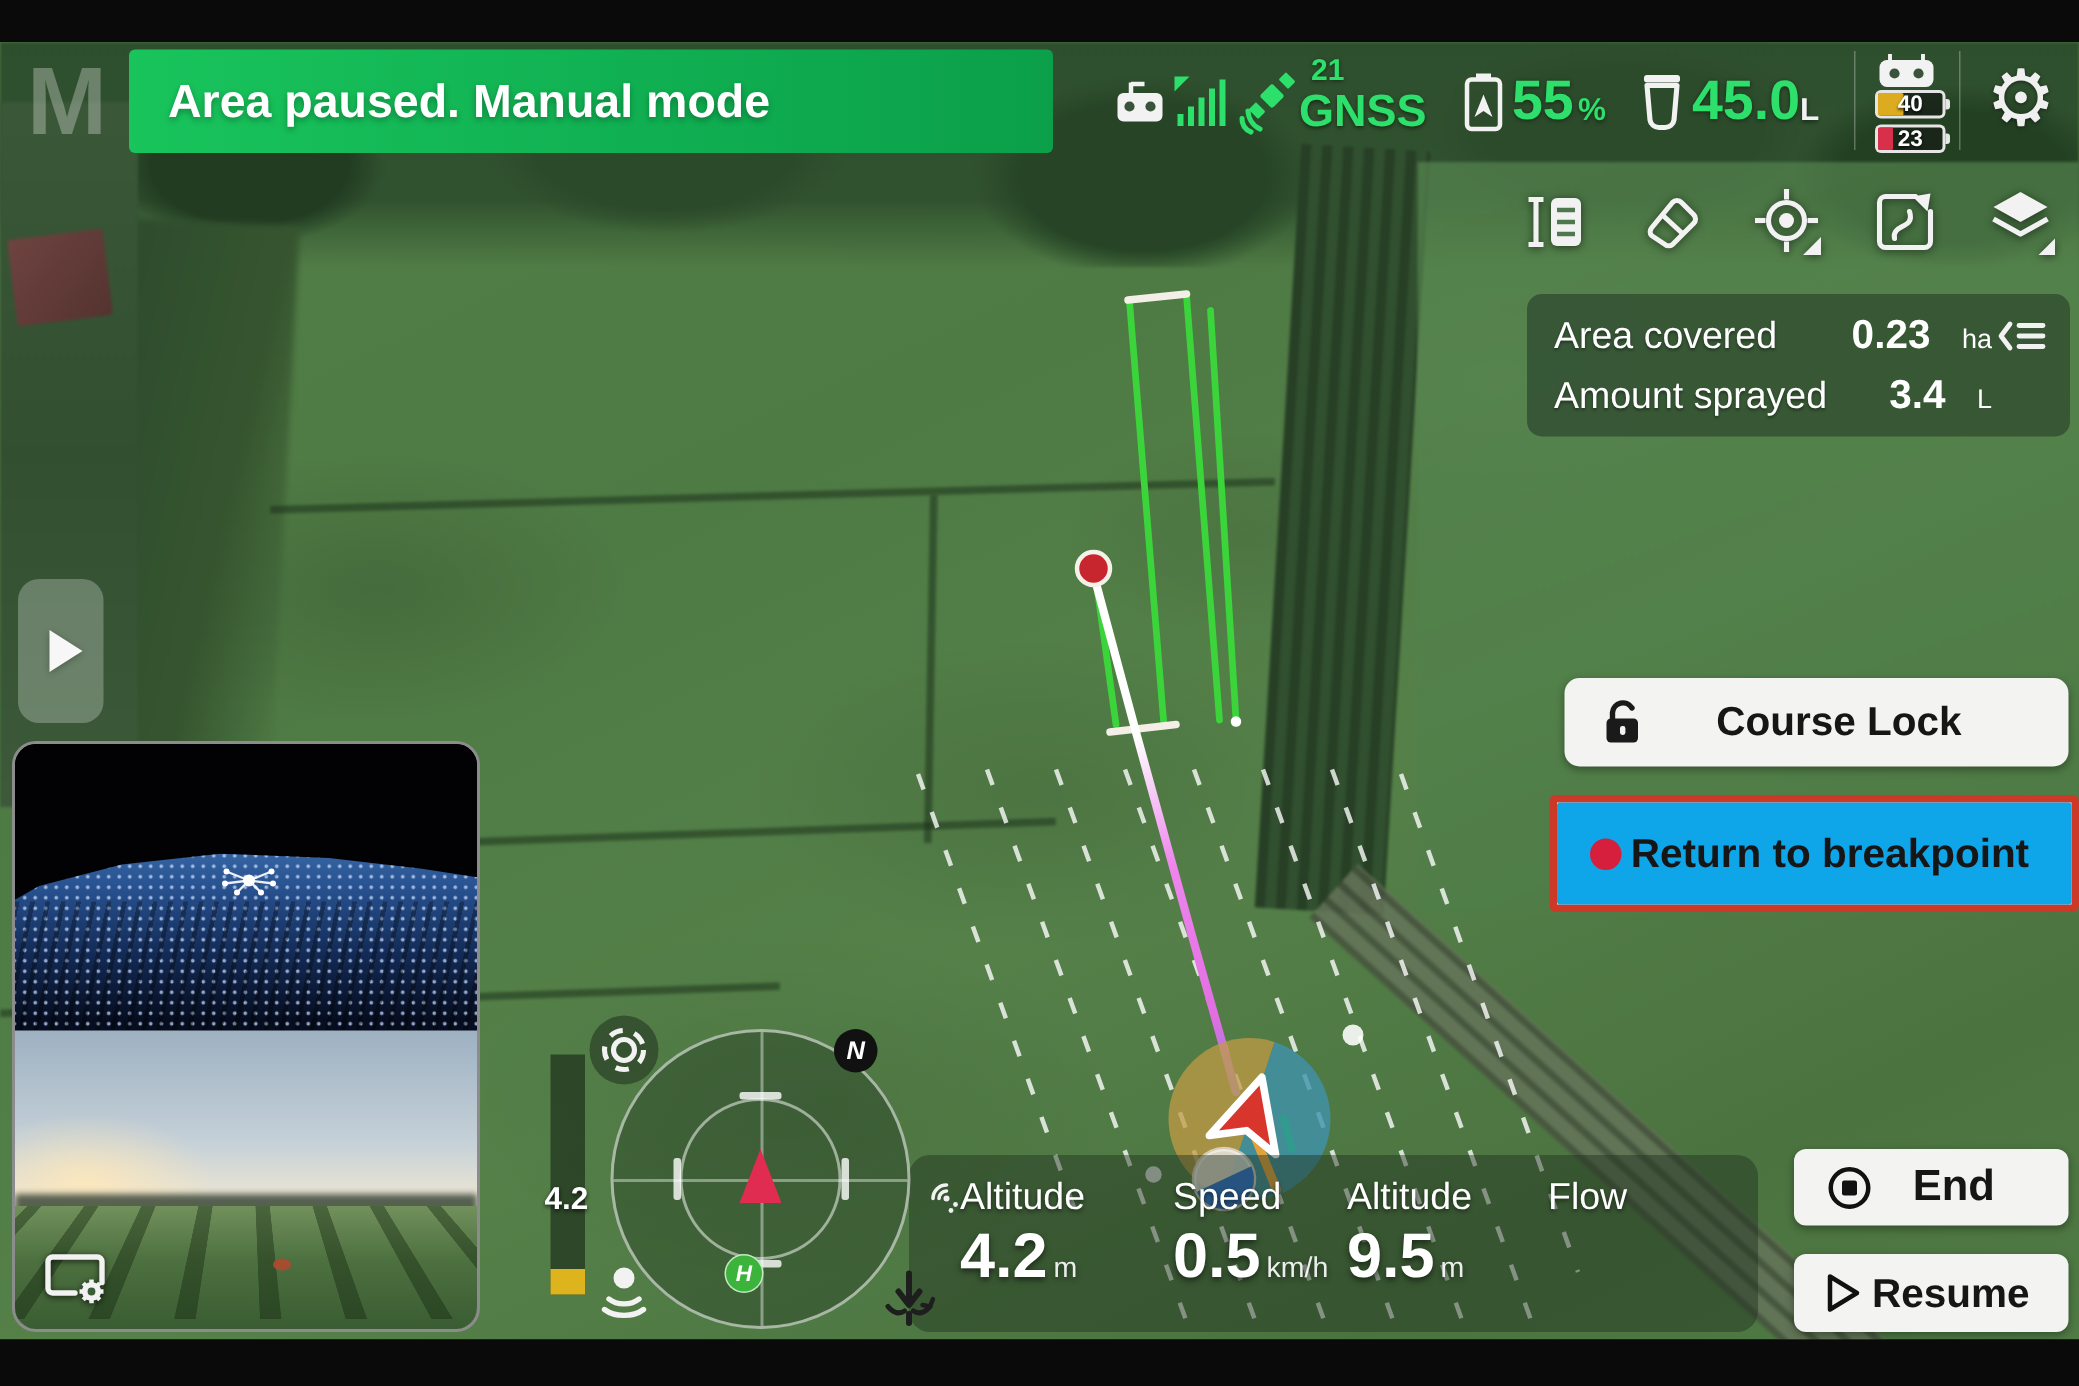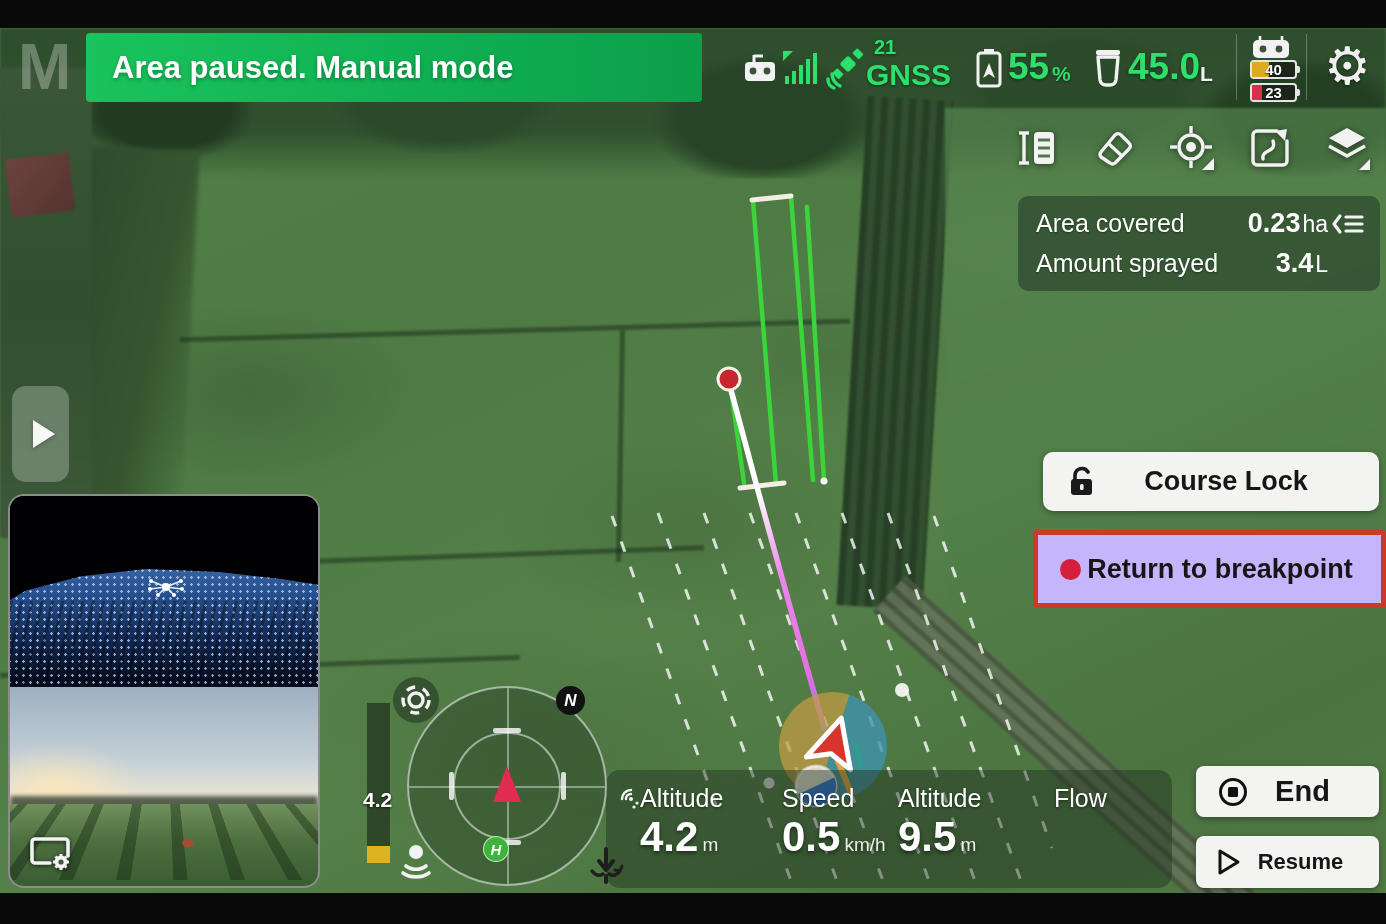"ha" .cov-unit { font-size: 23px -> 18px; margin-left: 2px -> 21px }
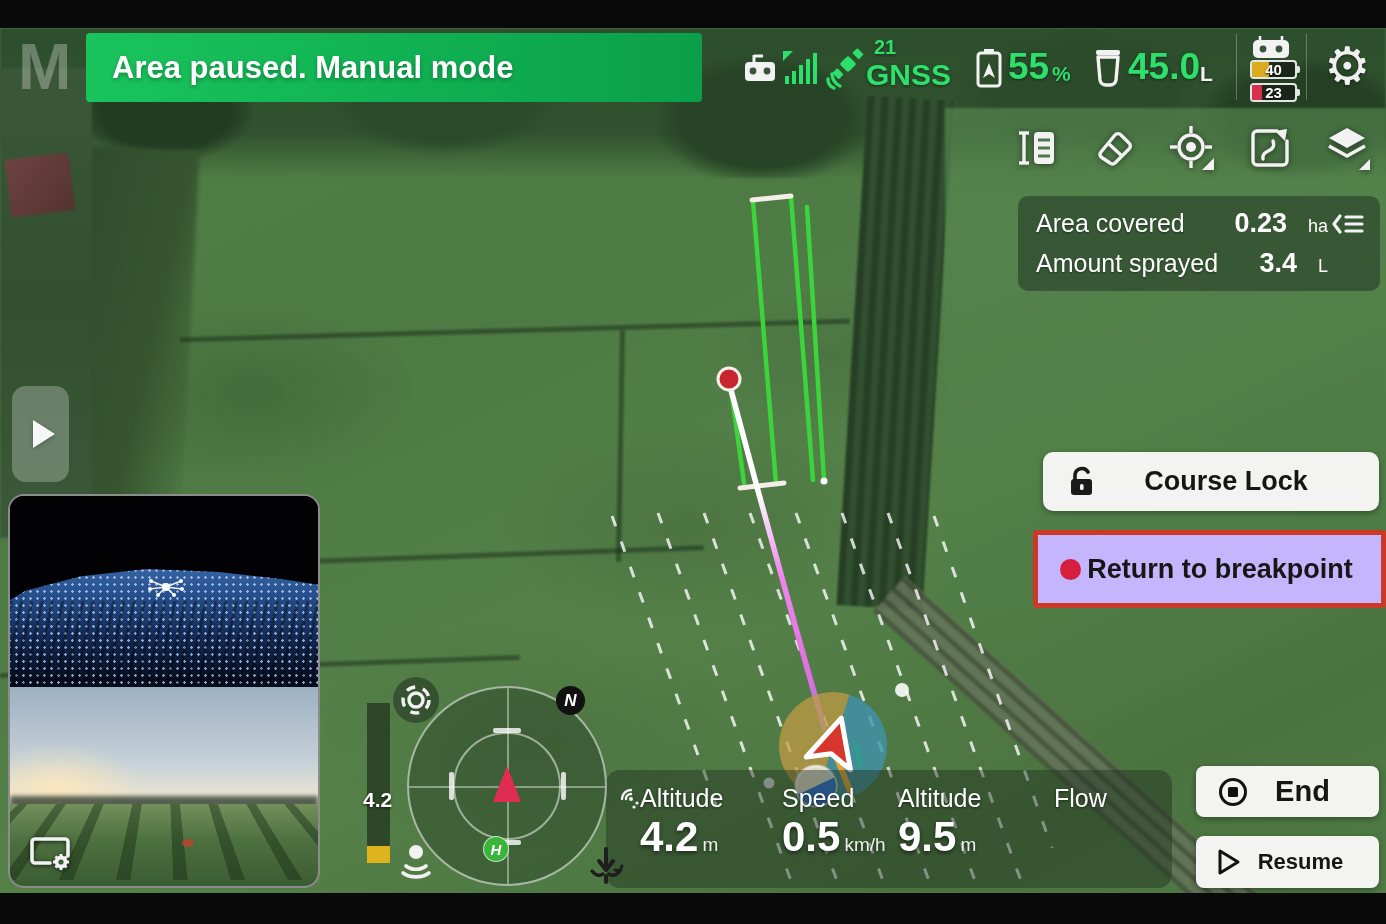"Return to breakpoint" .return-btn { background: #c4b5fd -> #0ea5e9 }
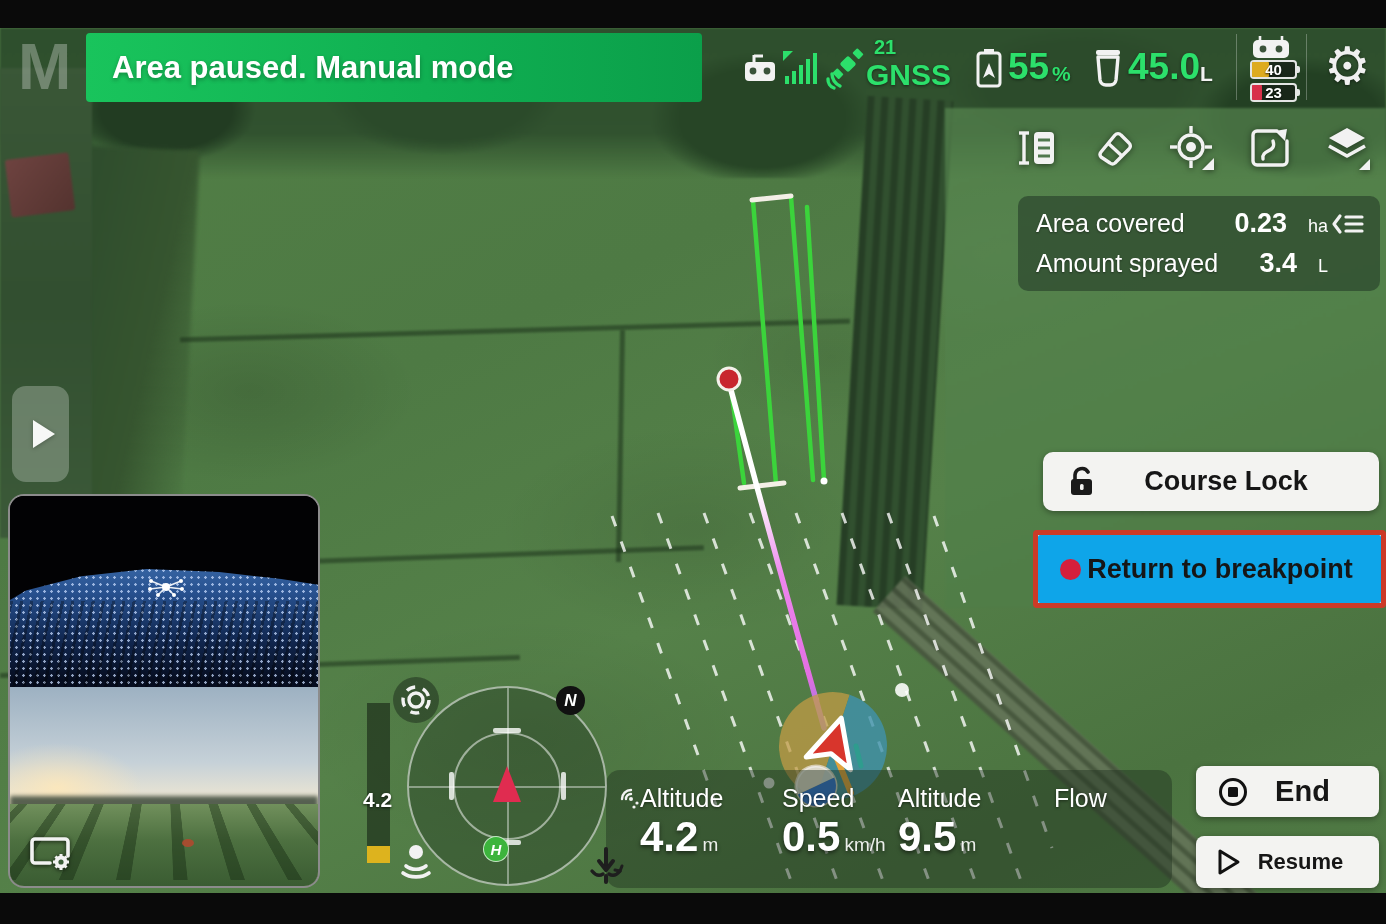"Flow" div.tel-col { left: 448px -> 426px }
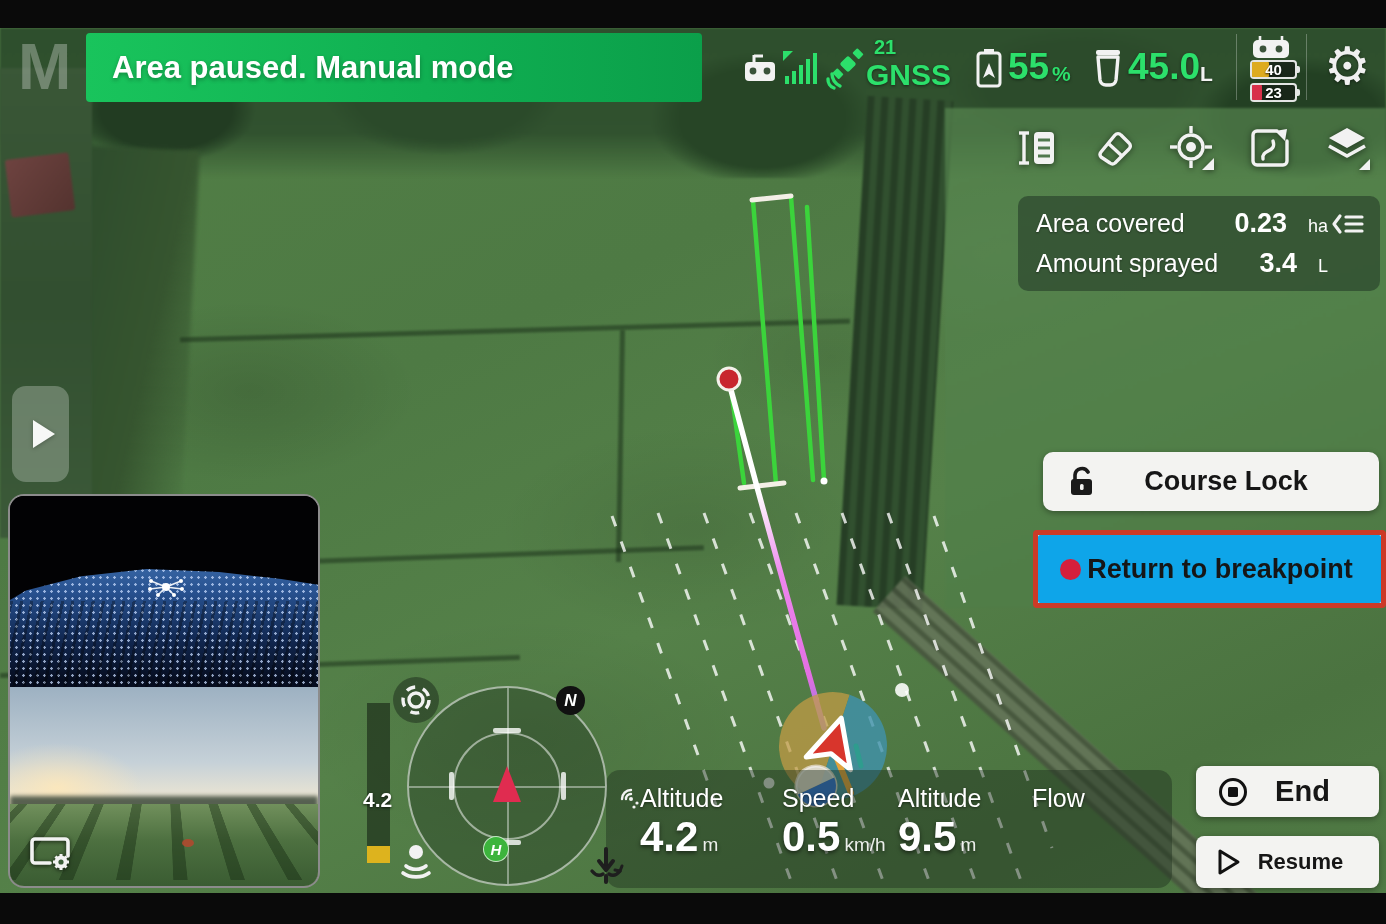"Resume" .resume-btn { font-size: 22px -> 27px }
